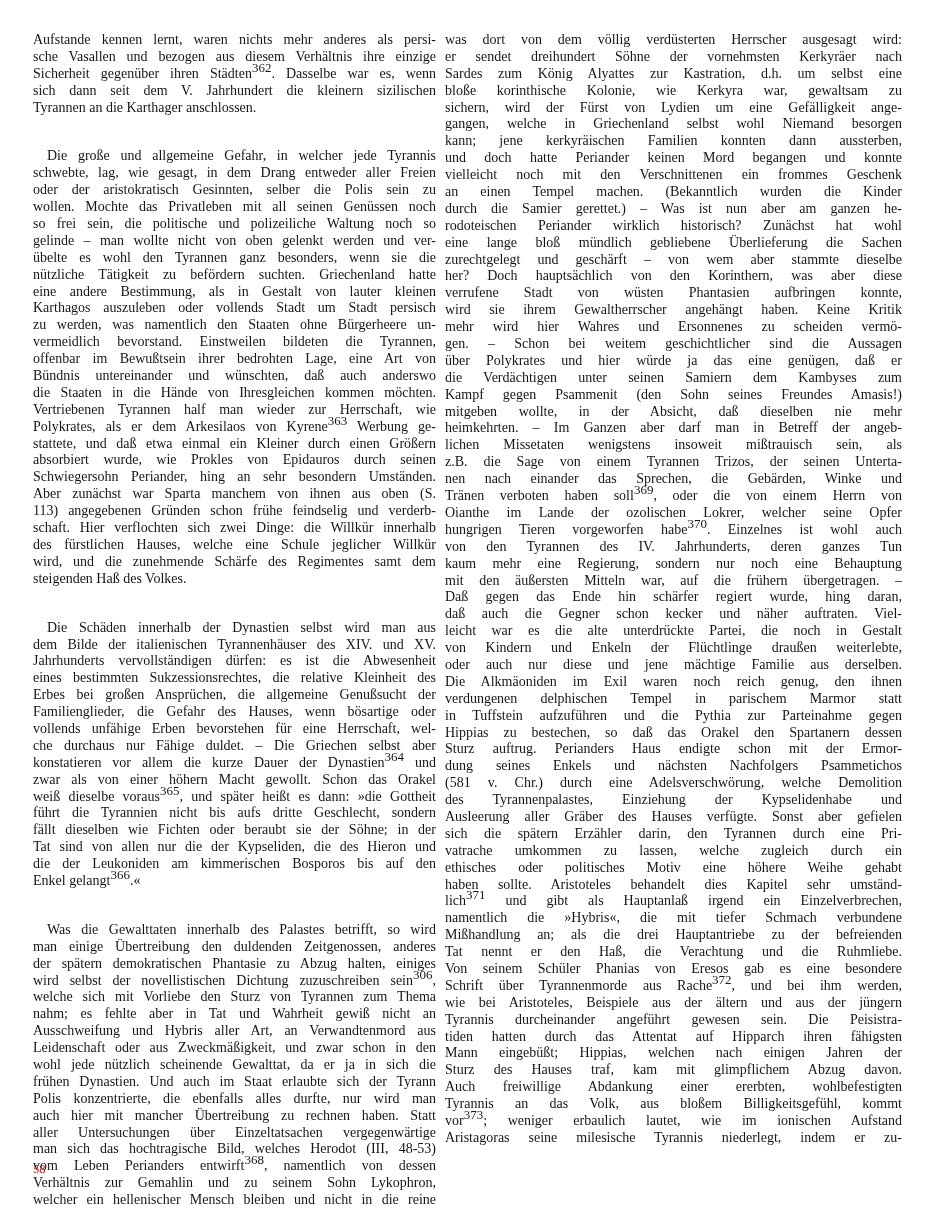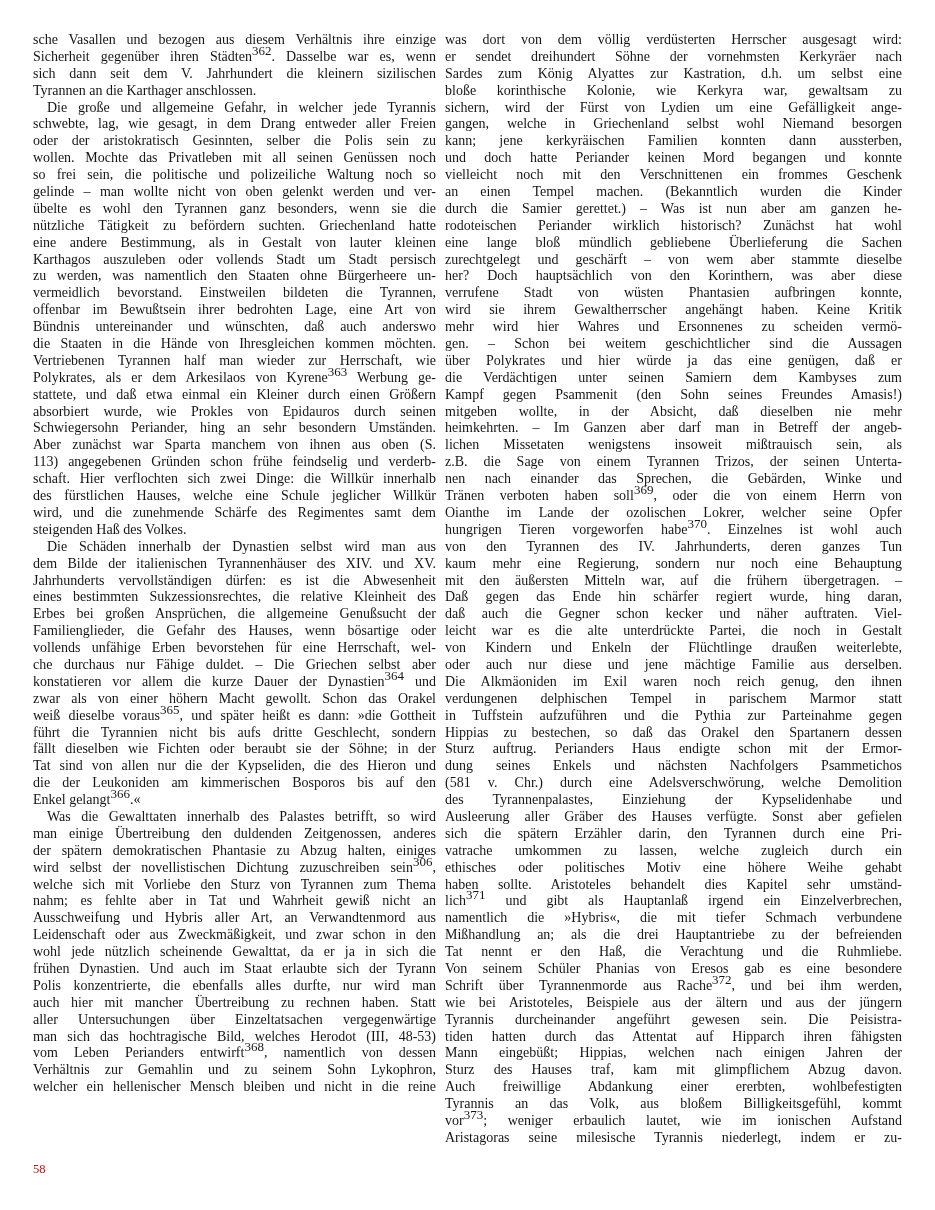"Aufstande kennen lernt, waren nichts" div.line { html: none -> <div>Aufstande kennen lernt, waren nichts mehr anderes als persi-</div> }
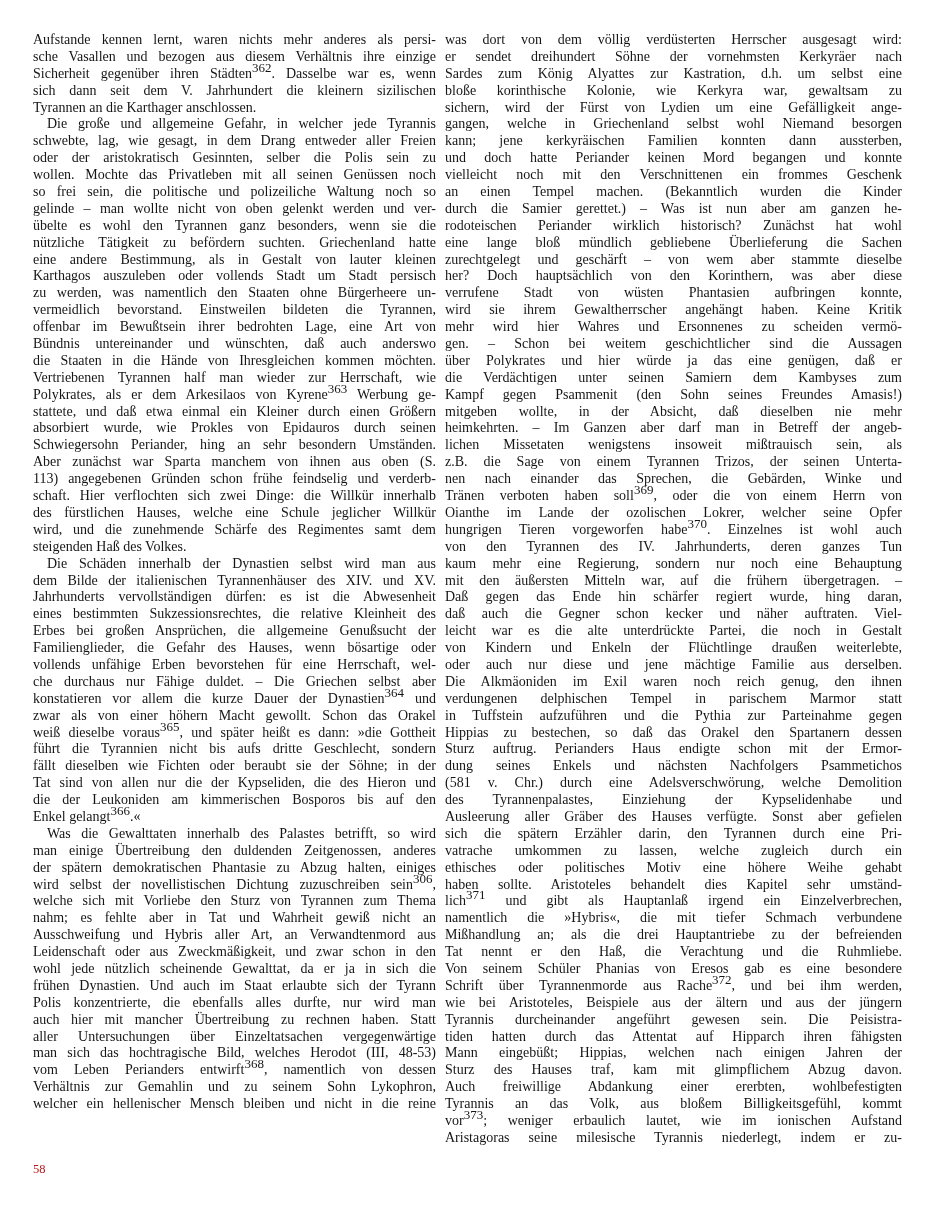"Die große und allgemeine Gefahr," .line.indent { margin-top: none -> 32px }
